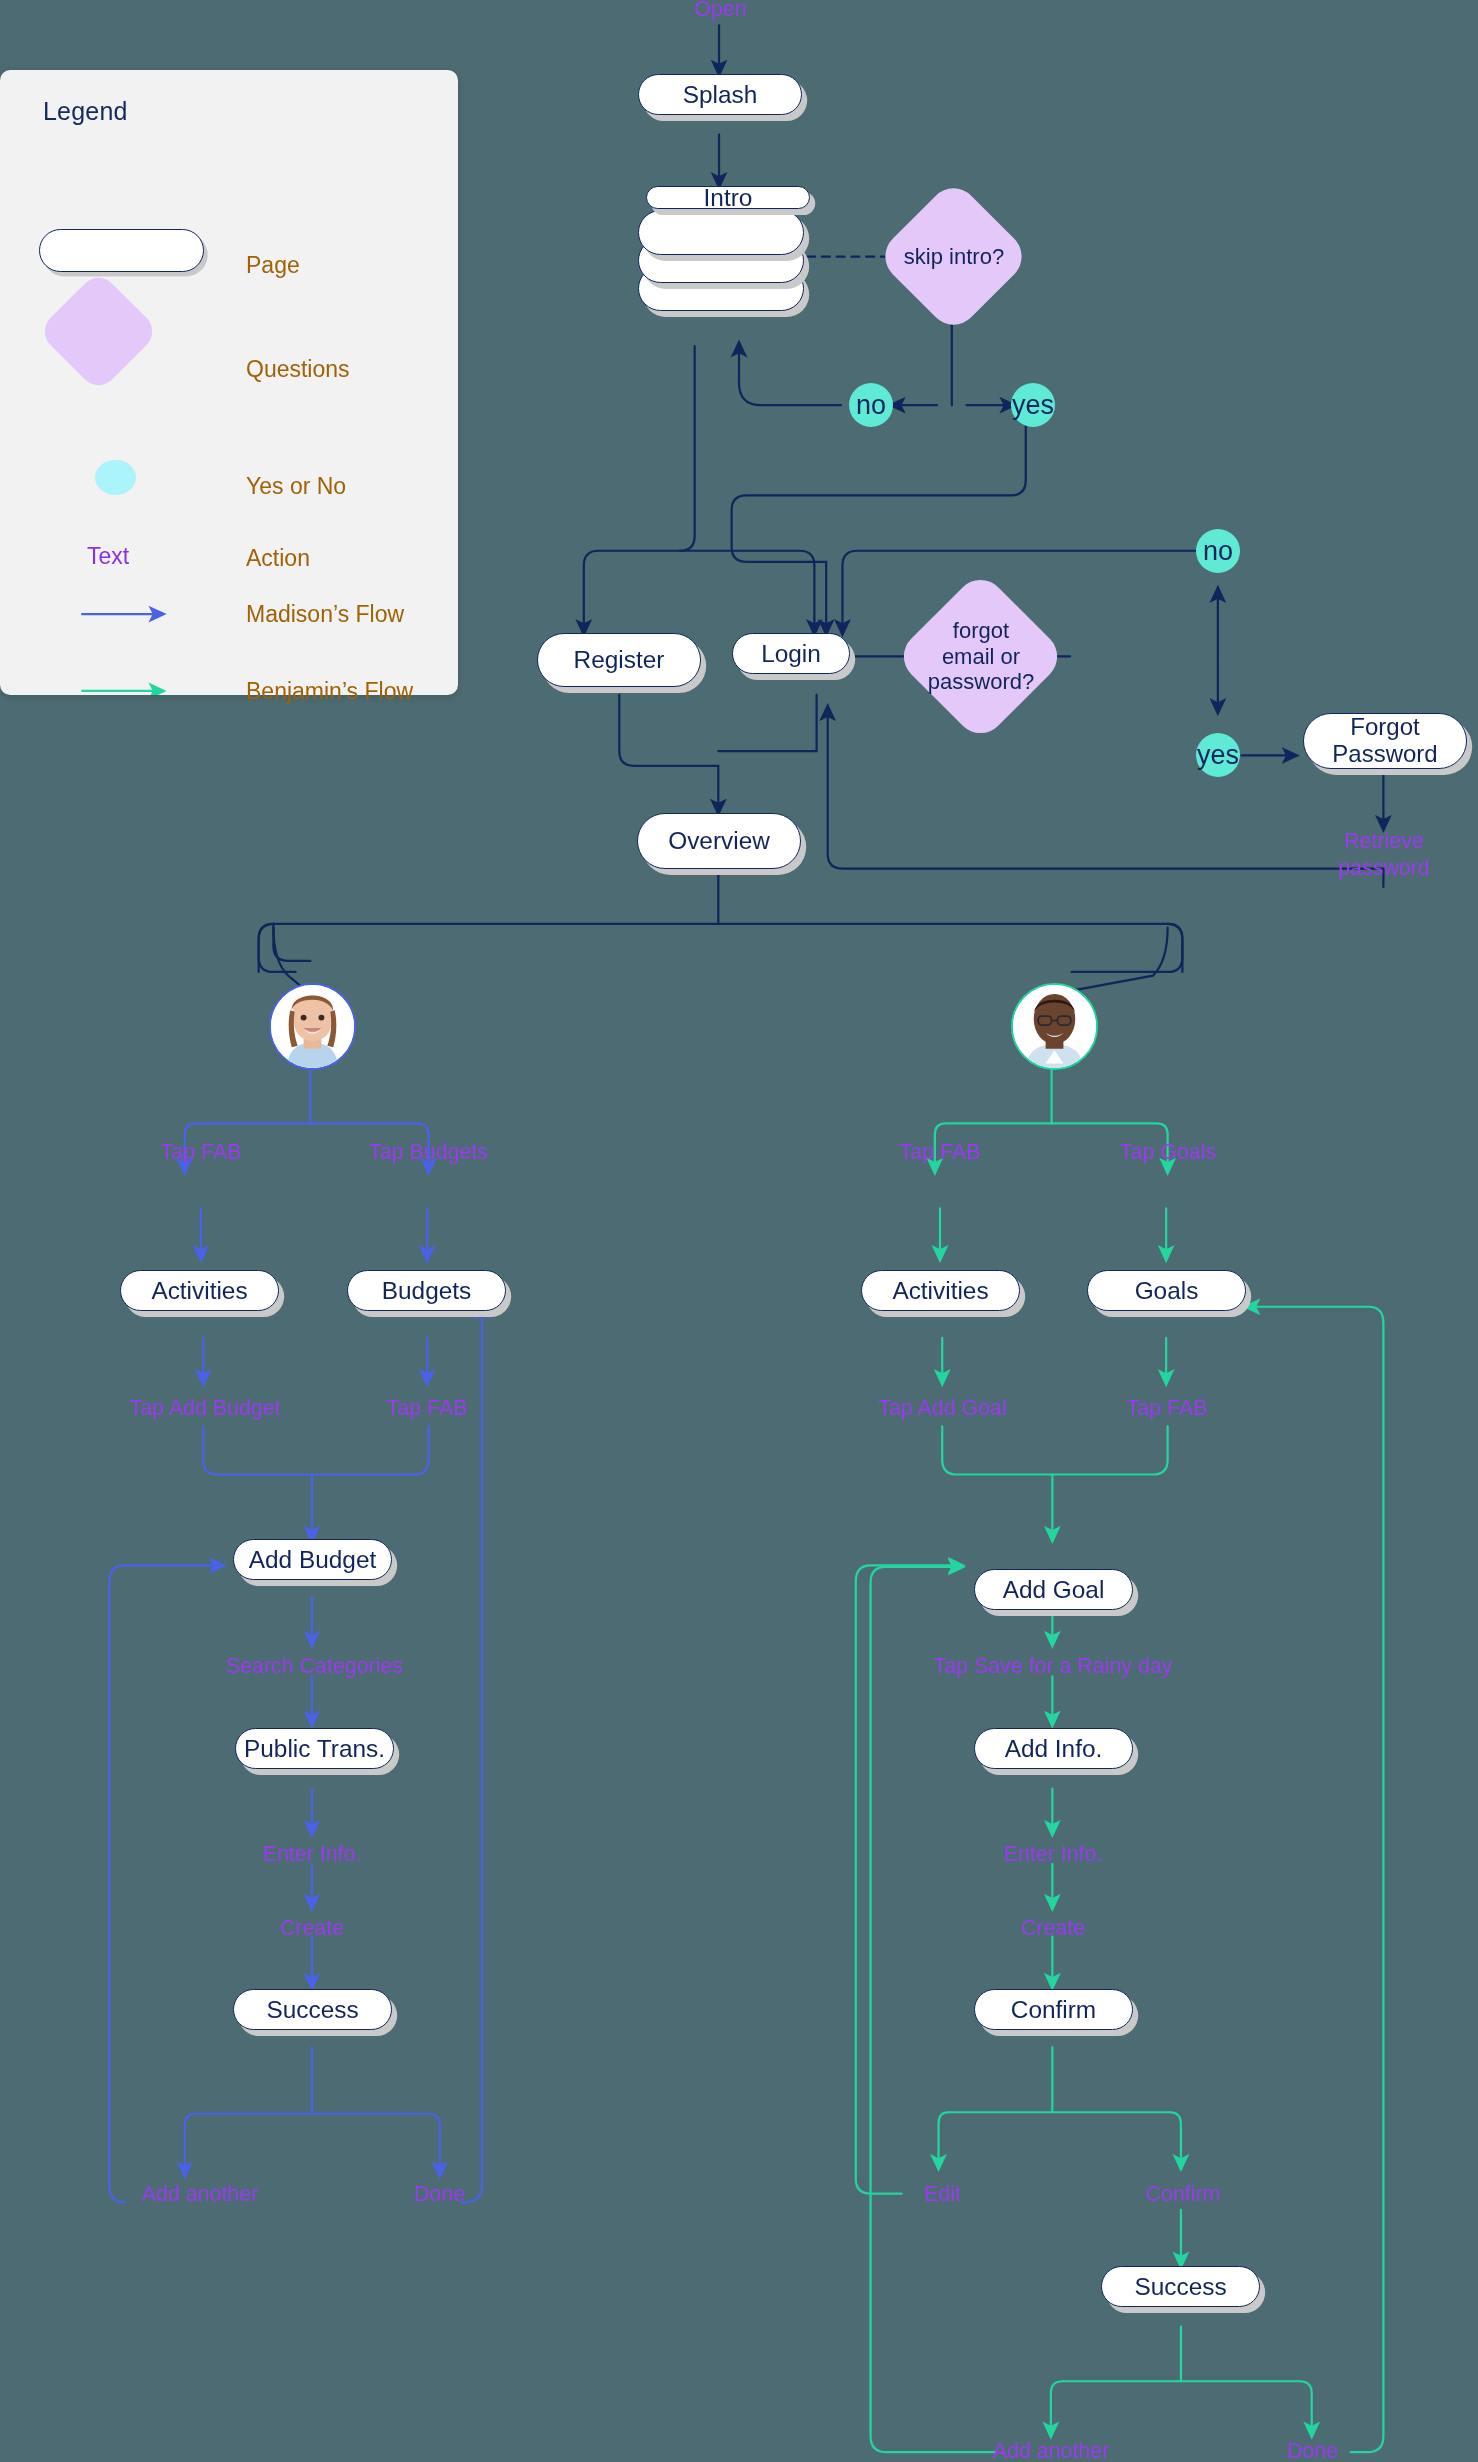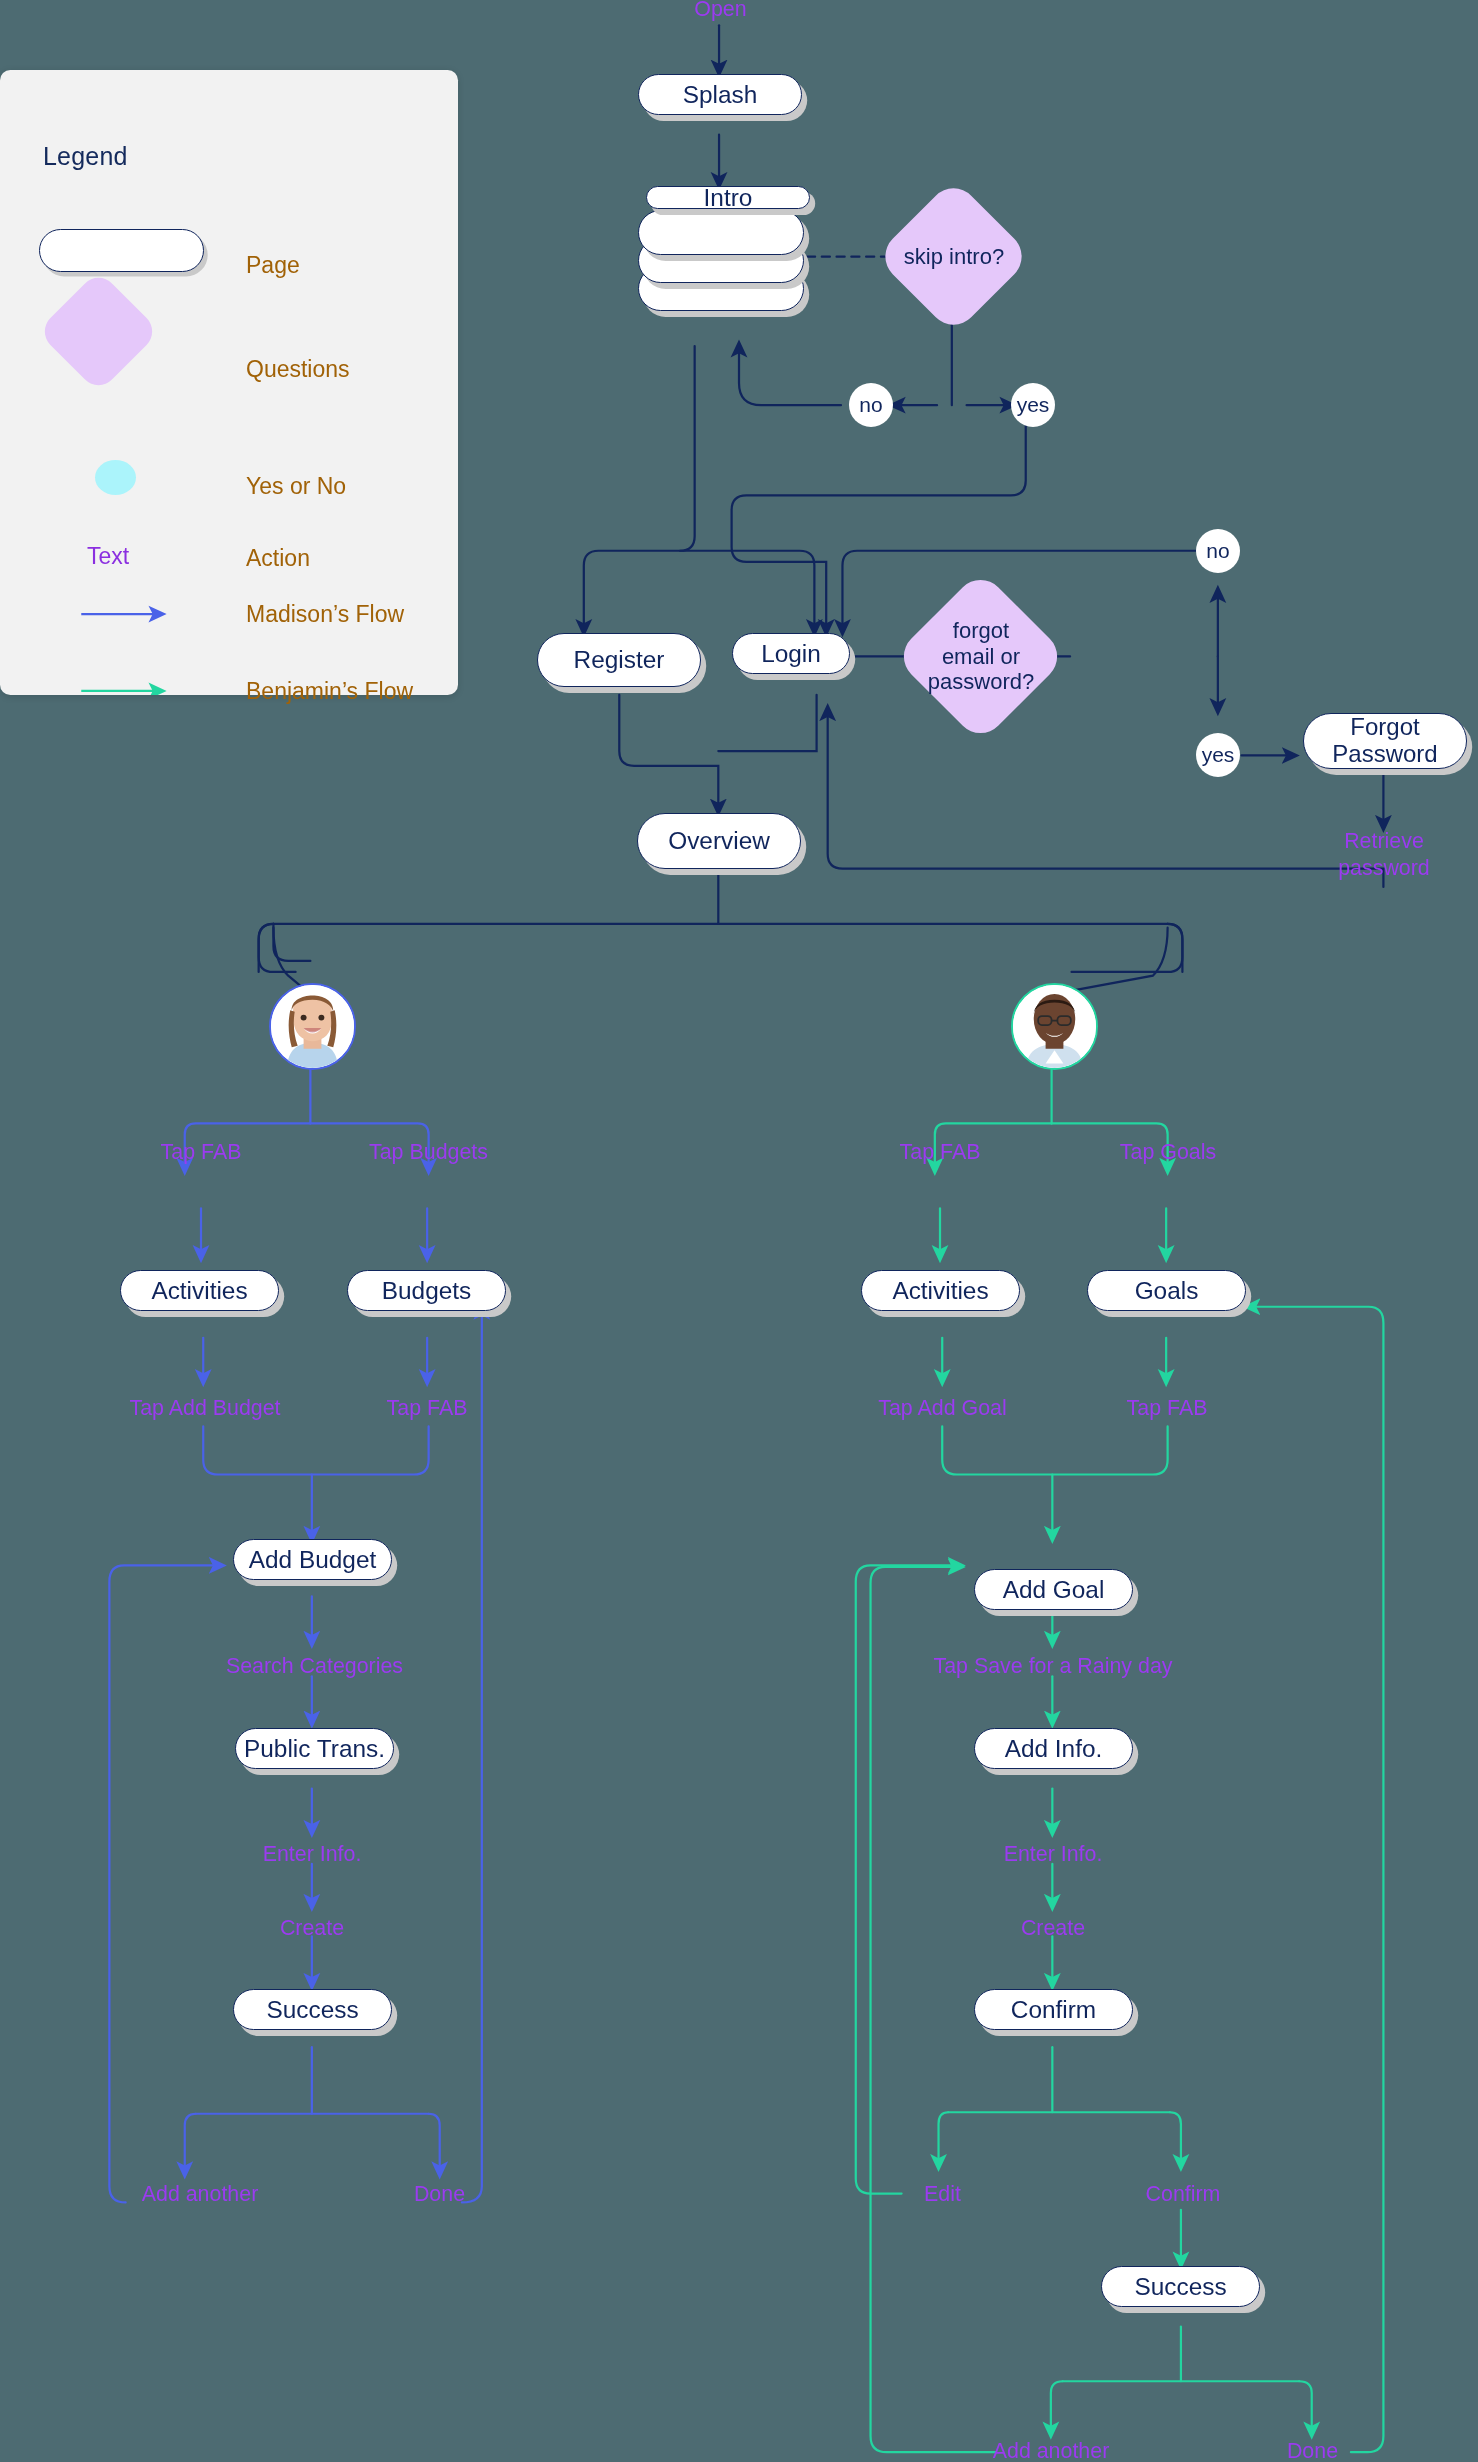"Legend" div.legend-title { margin-top: 45px -> none }
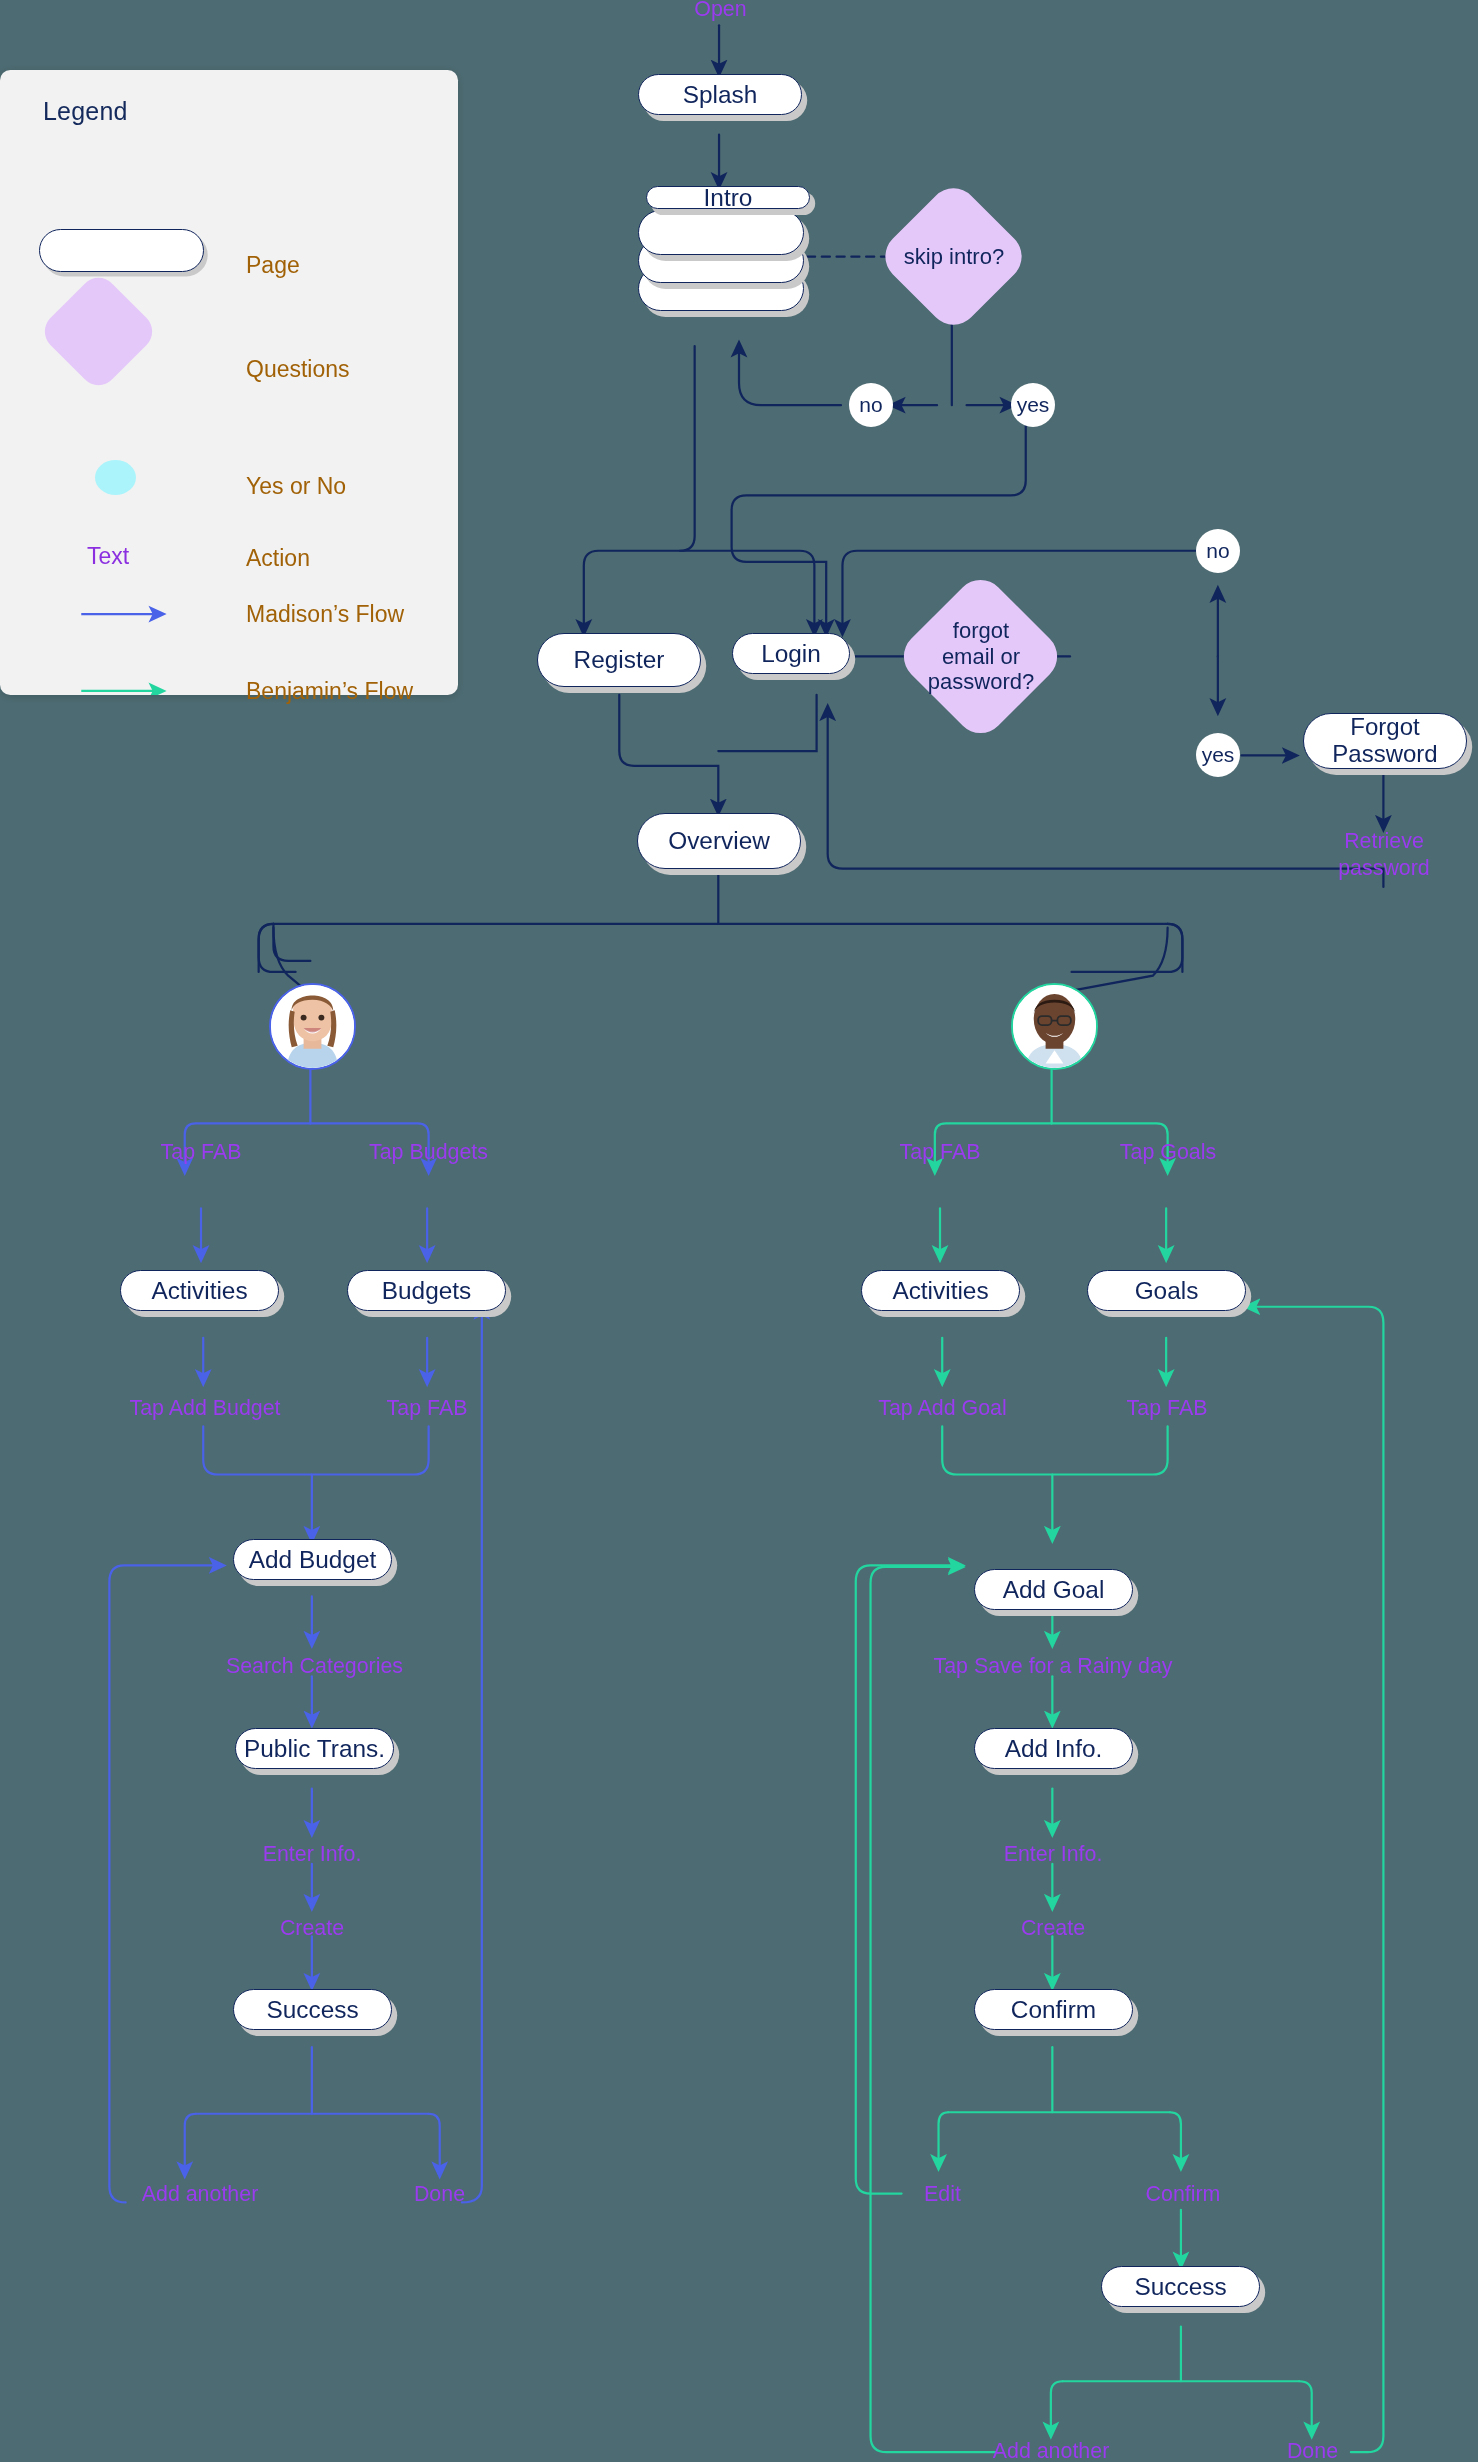"no" .yn { background: #ffffff -> #5eead4; font-size: 21px -> 27px }
